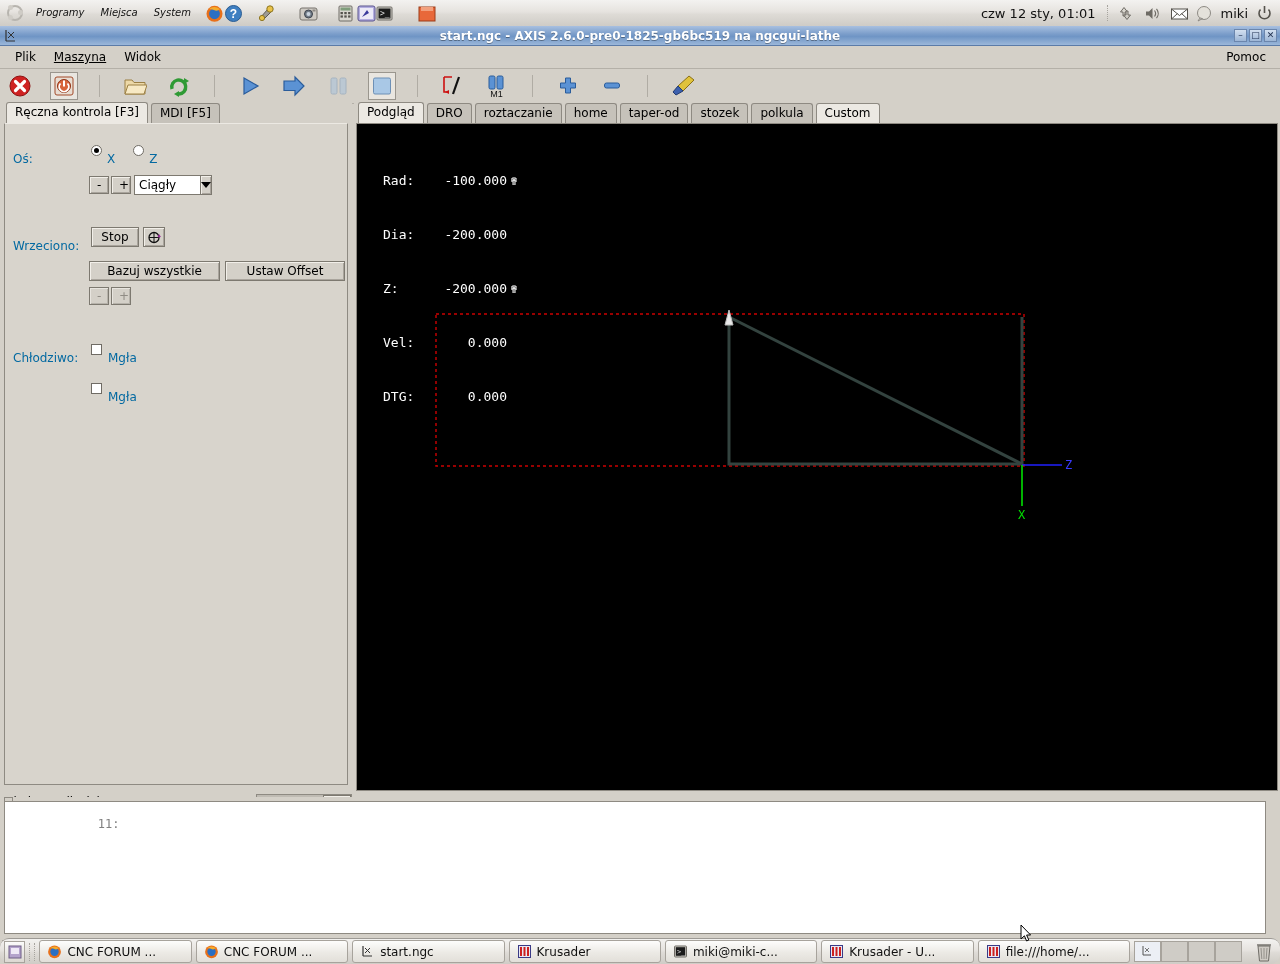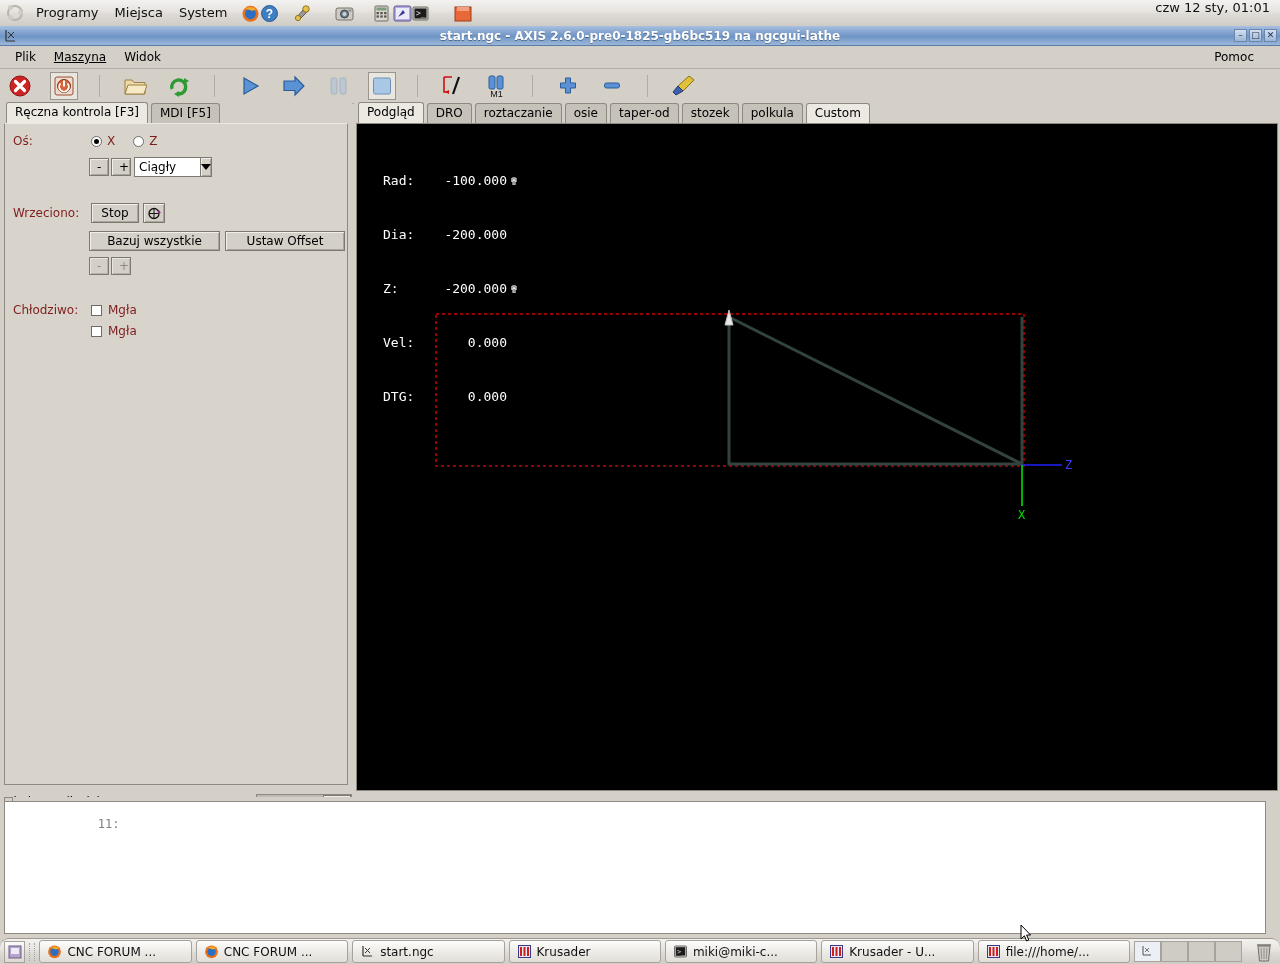"Programy" .gp-menu { font-size: 13px -> 10px; font-style: none -> italic }
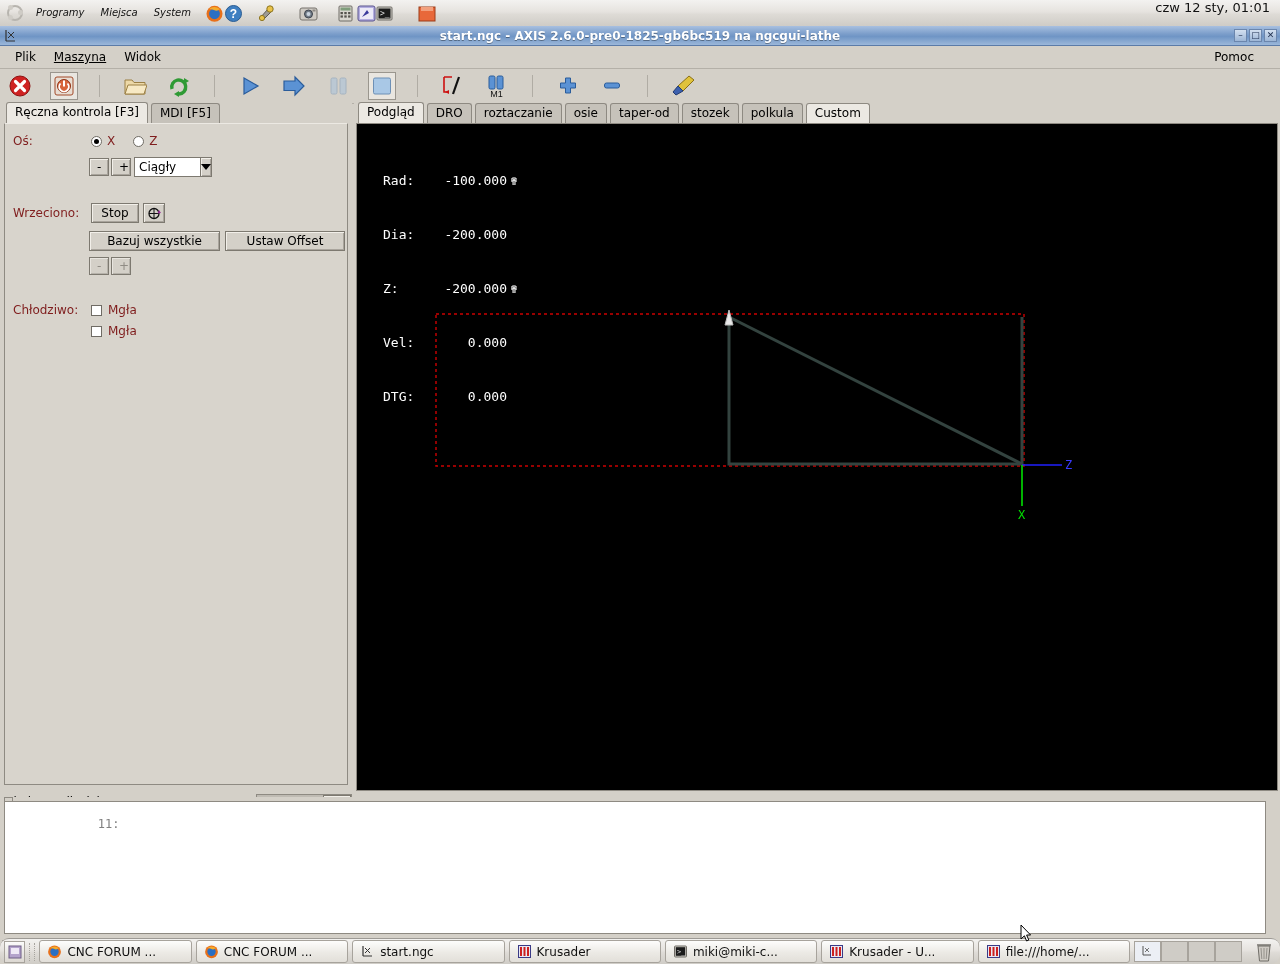"czw 12 sty, 01:01" .gp-right { flex-direction: column -> none }
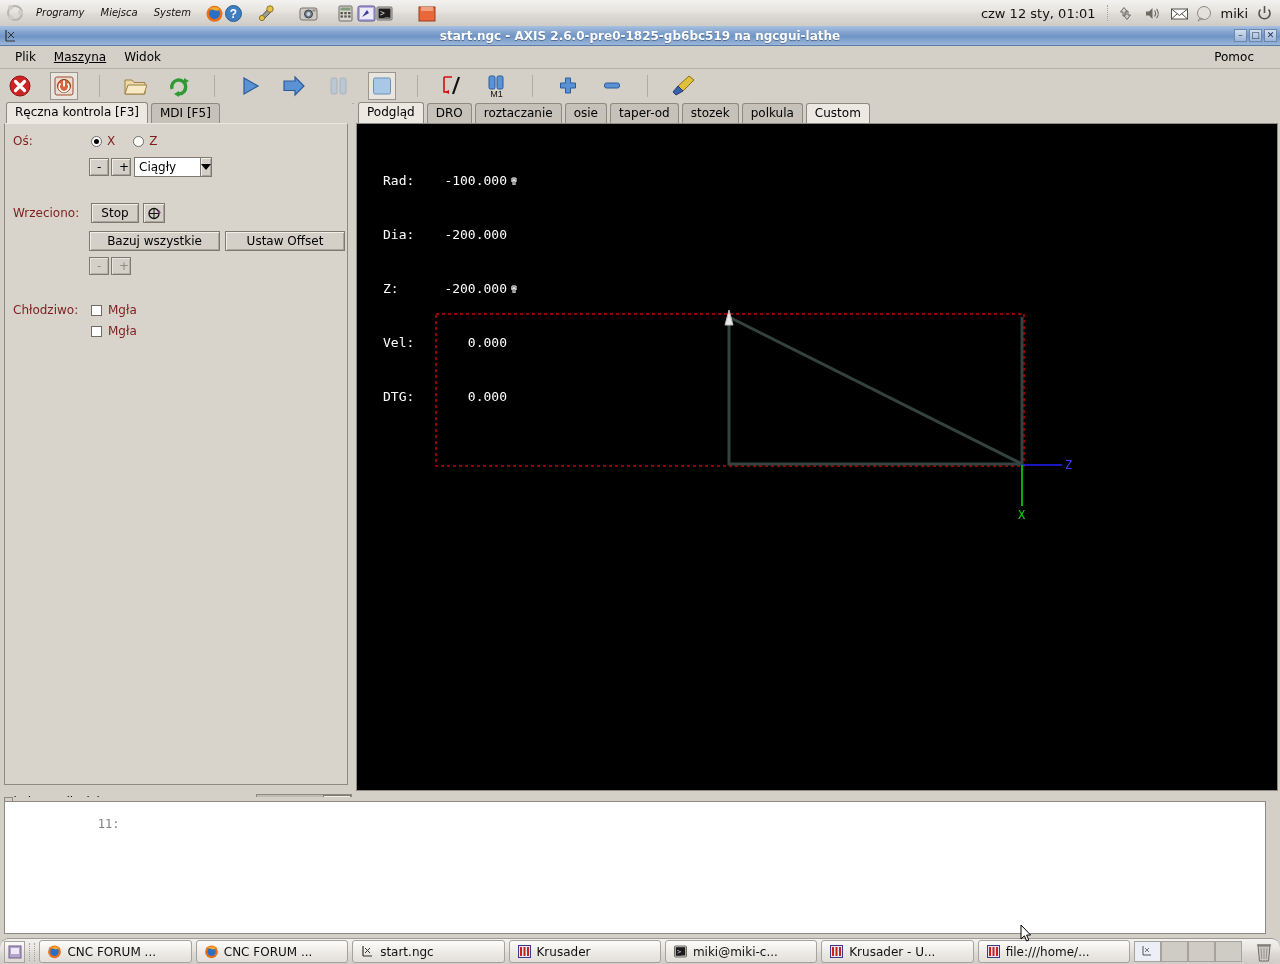"Pomoc" .menubar .helpmi { padding-right: 26px -> 14px }
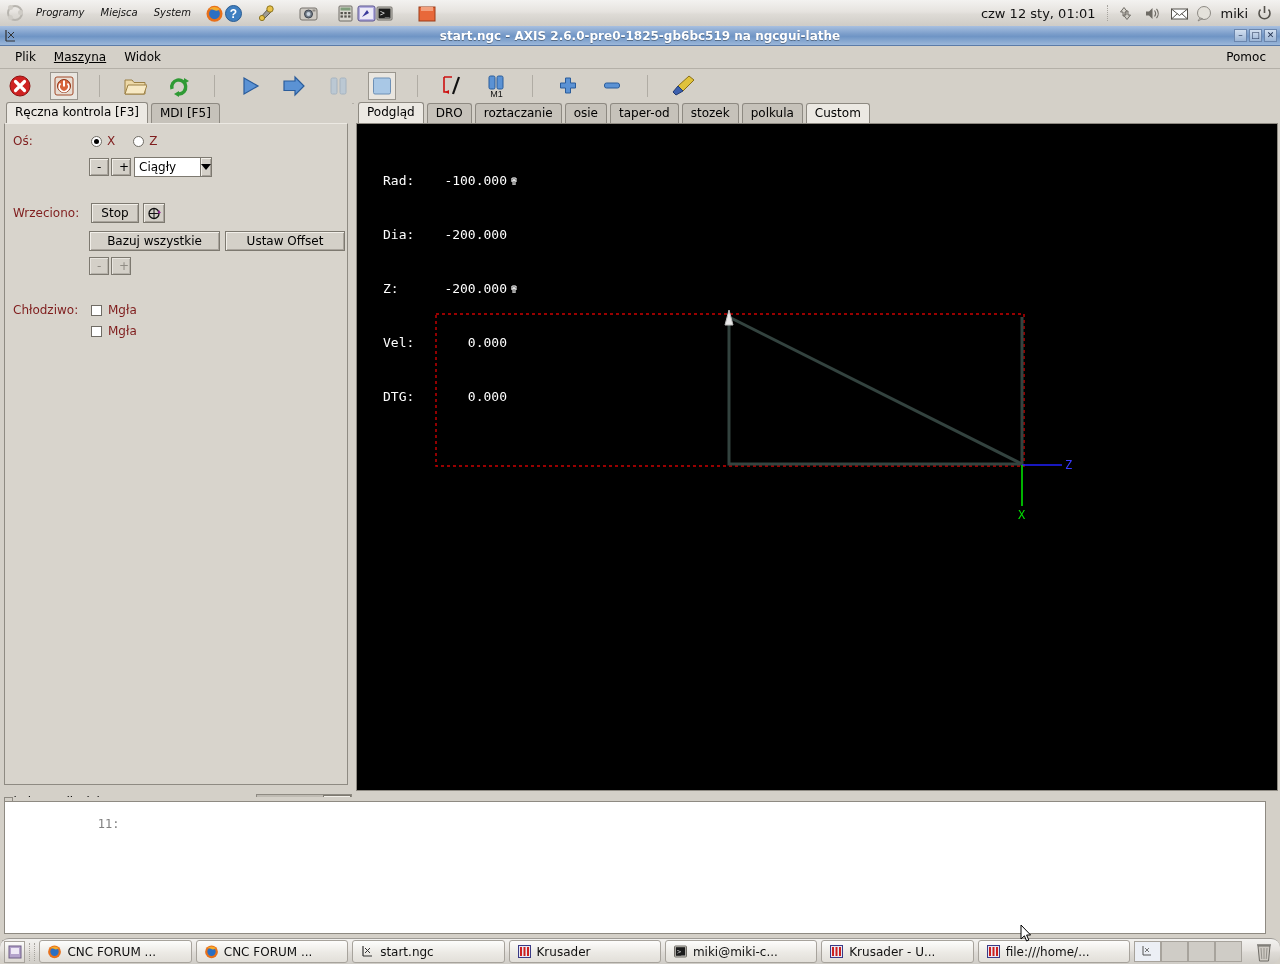"osie" div.tab { text: osie -> home }
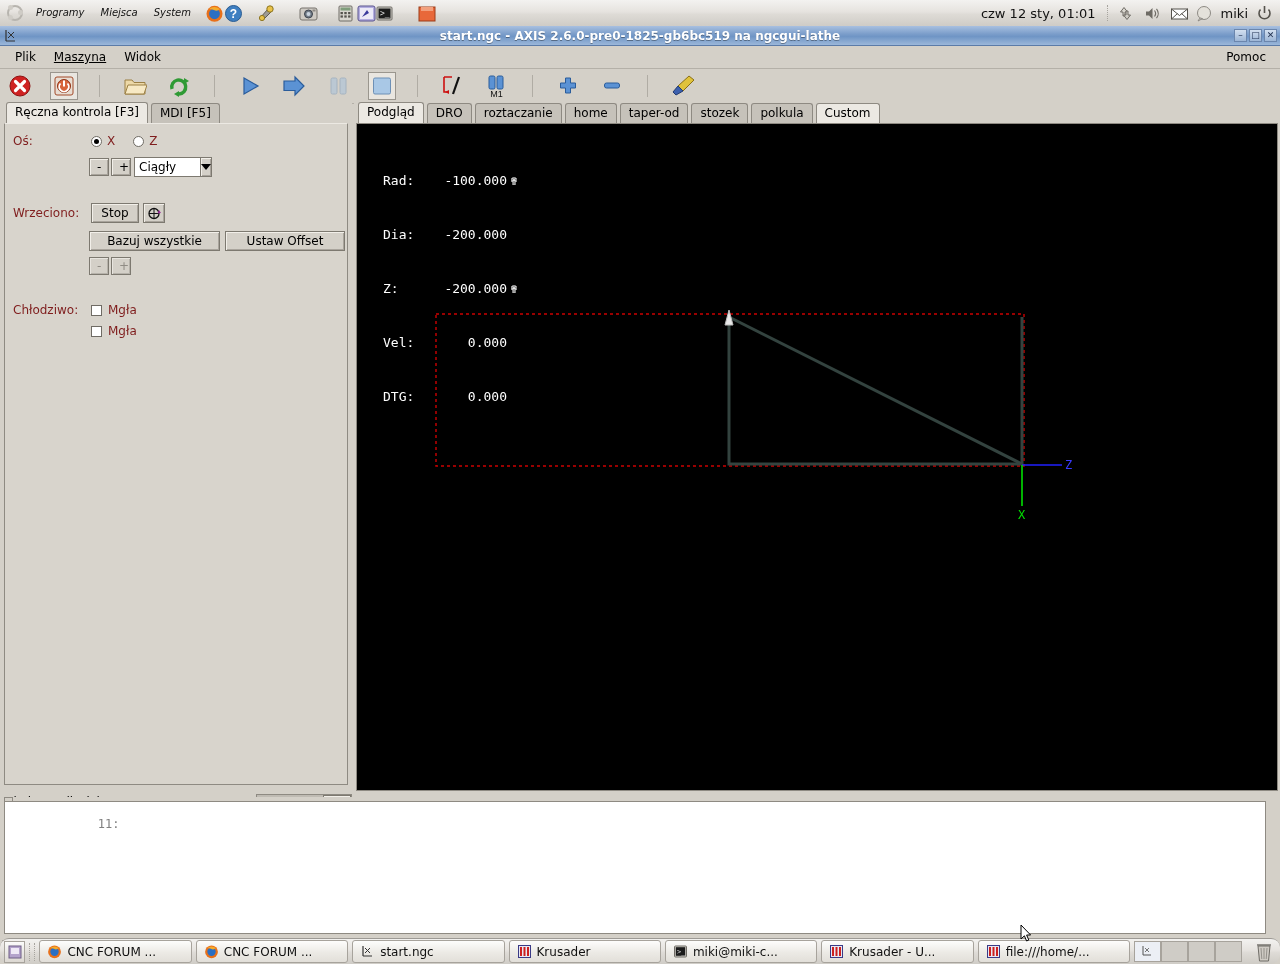"Oś:" .lbl { color: #7f1d1d -> #0369a1; margin-top: none -> 18px }
